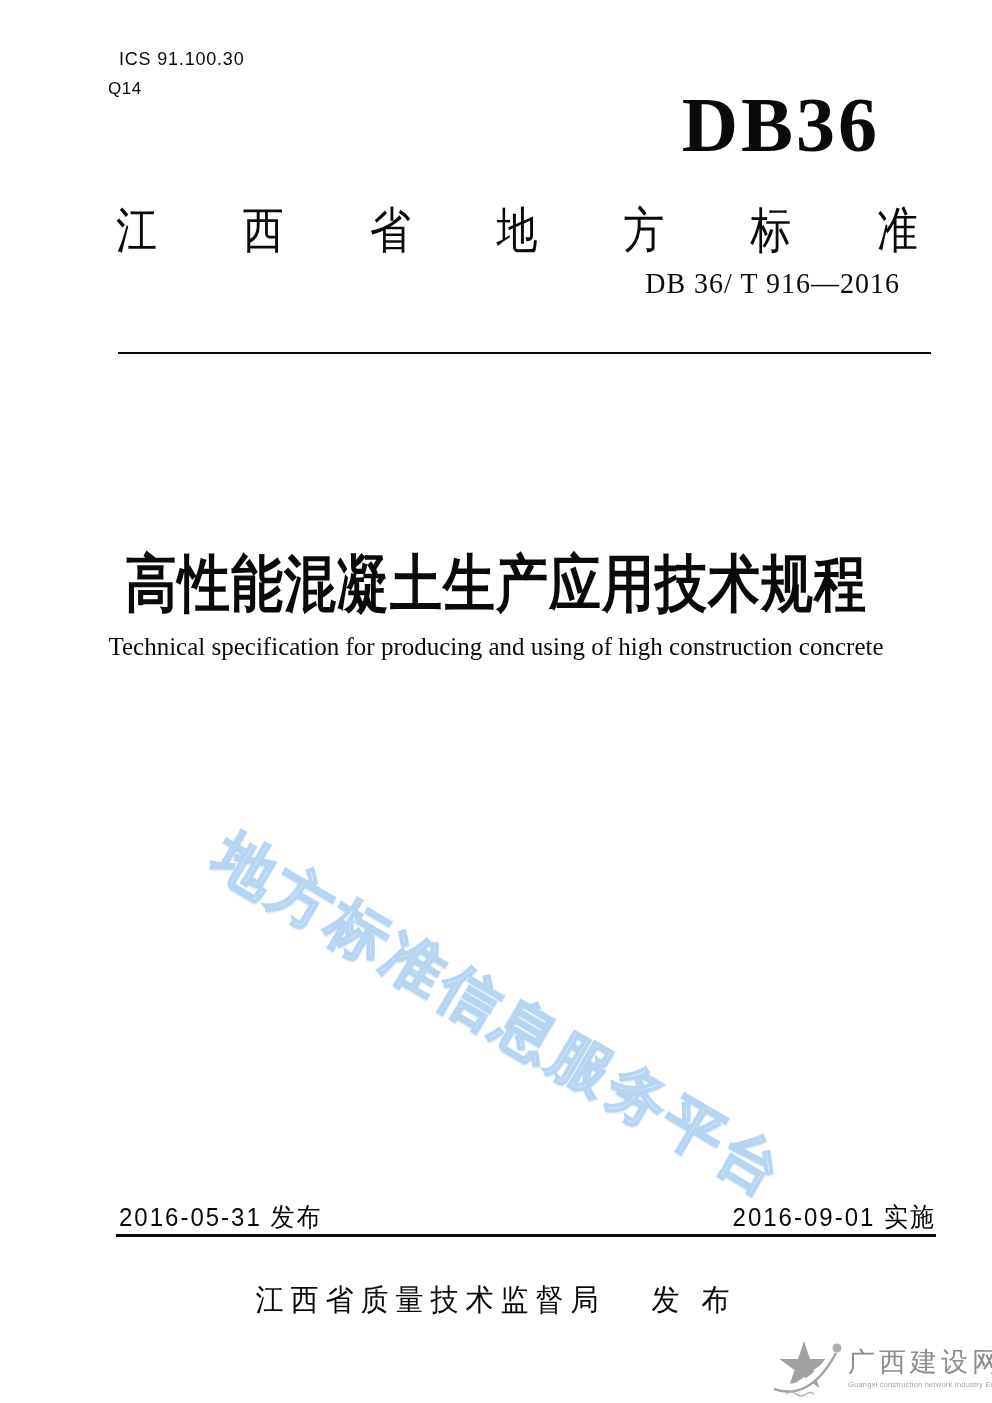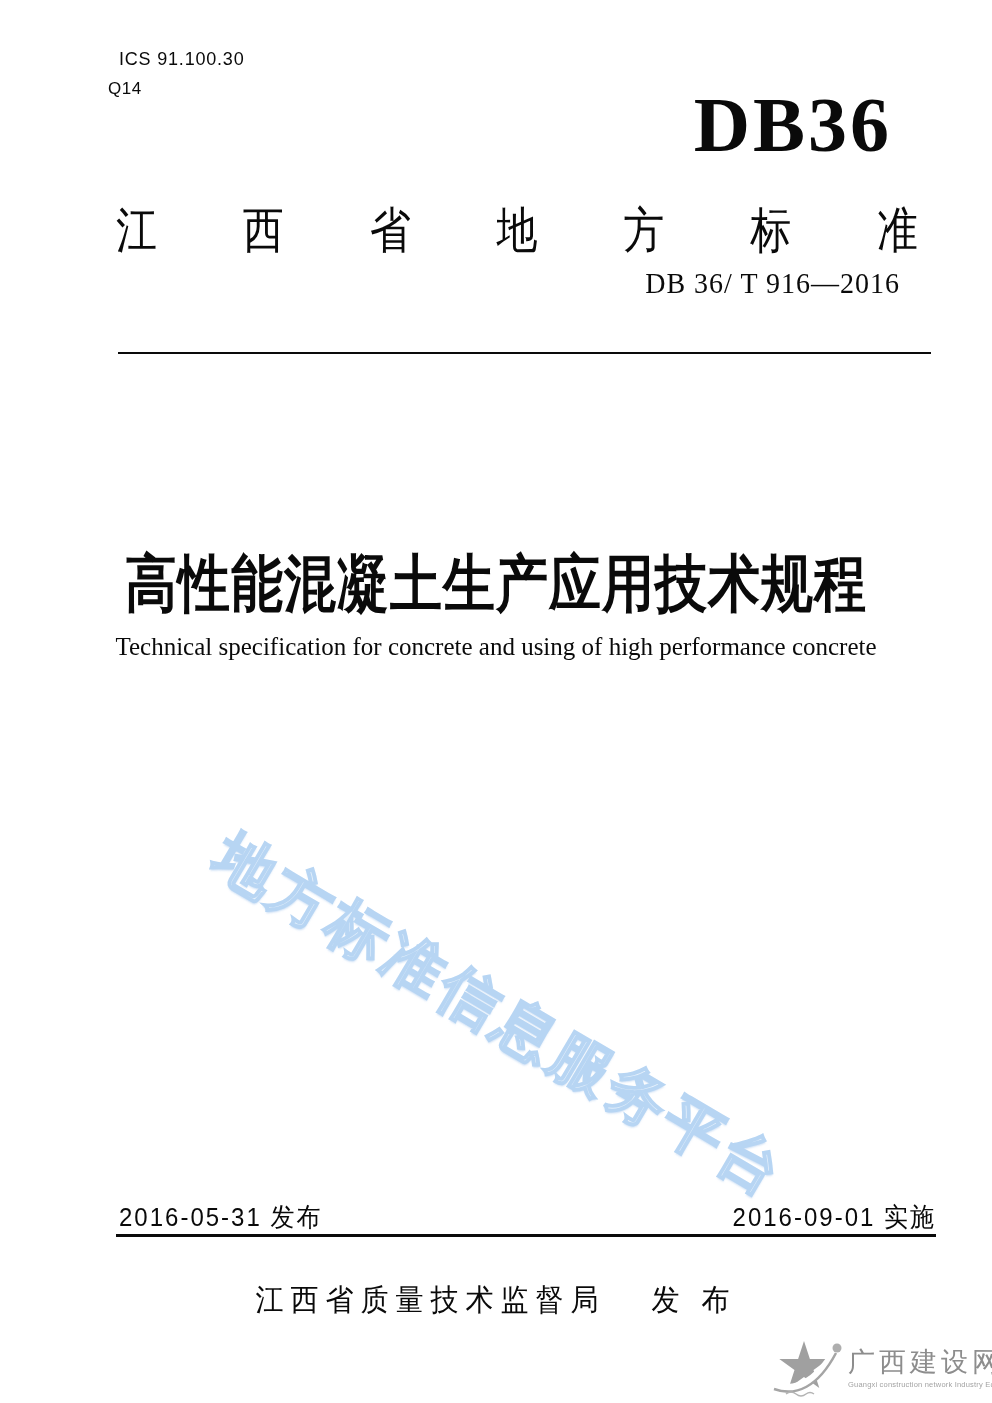"DB36" .db36-mark { right: 100px -> 112px }
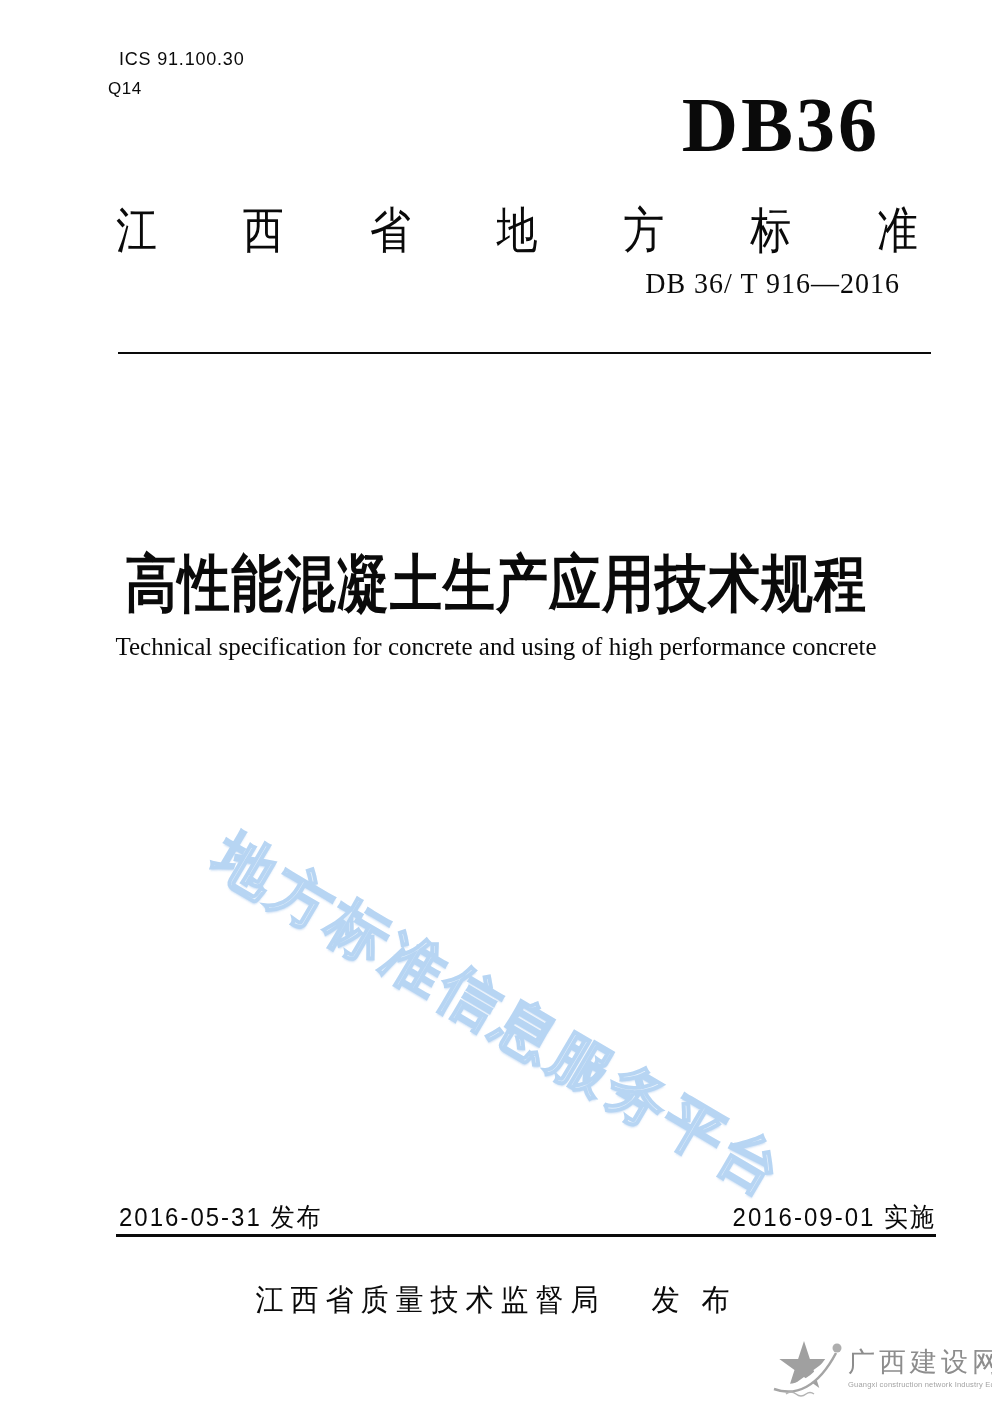"Technical specification for concrete and" div.abs { text: concrete and using of high performance -> producing and using of high construction }
